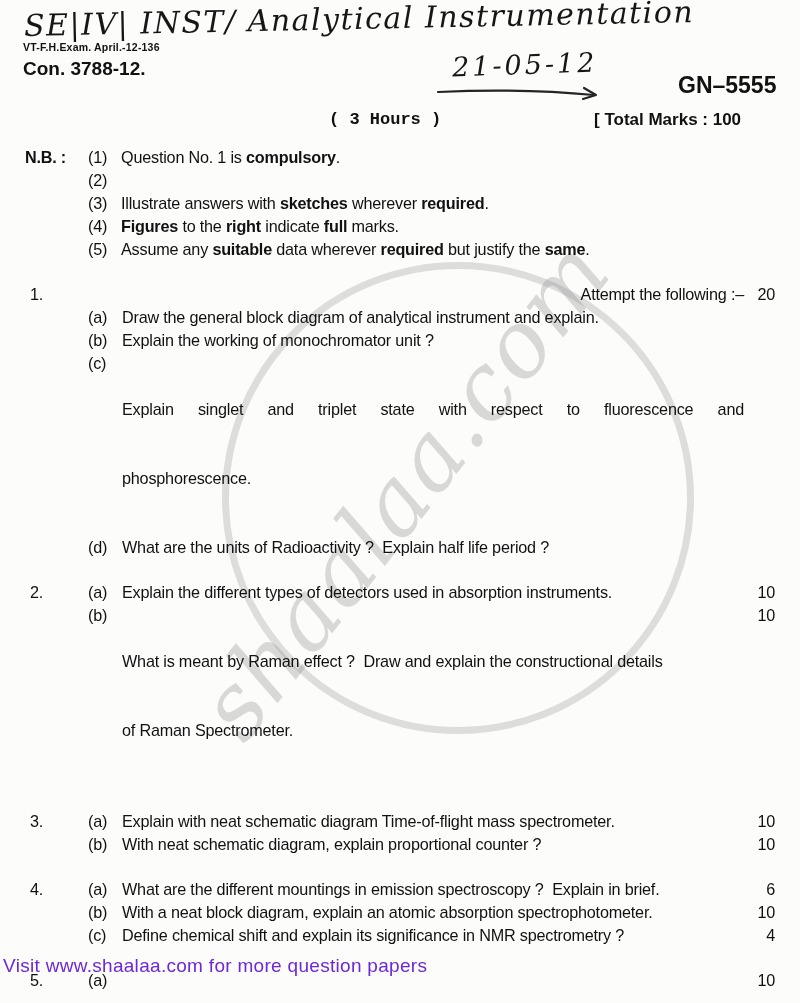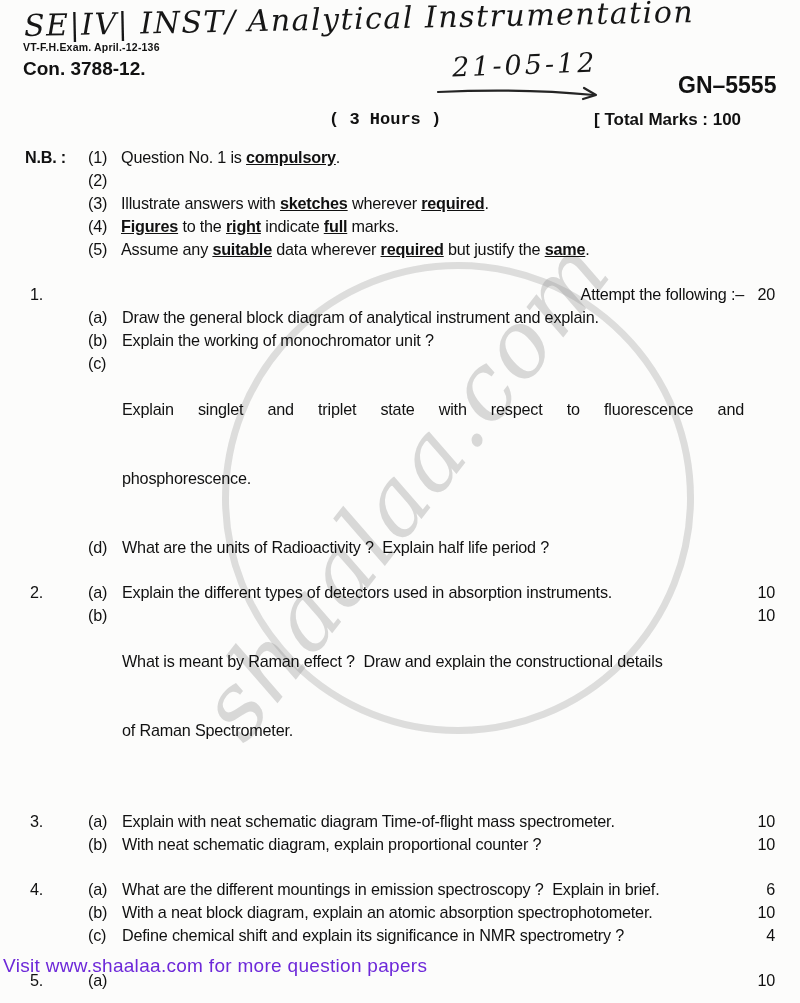"compulsory" b { text-decoration: underline -> none }
